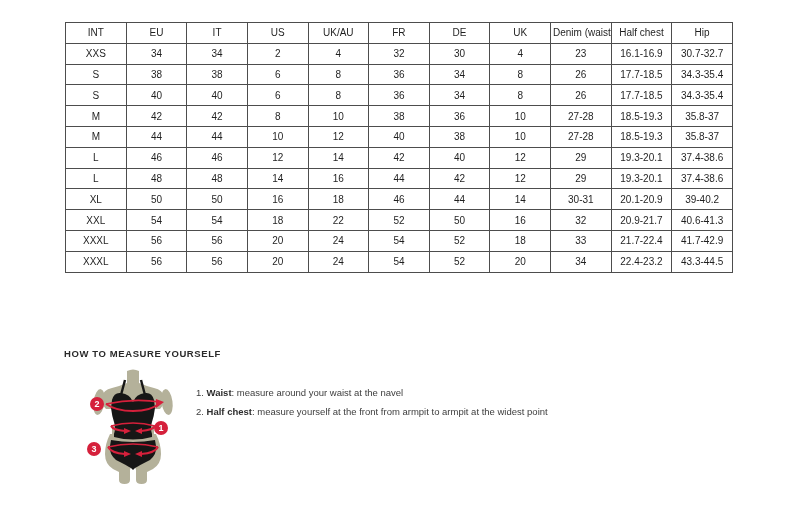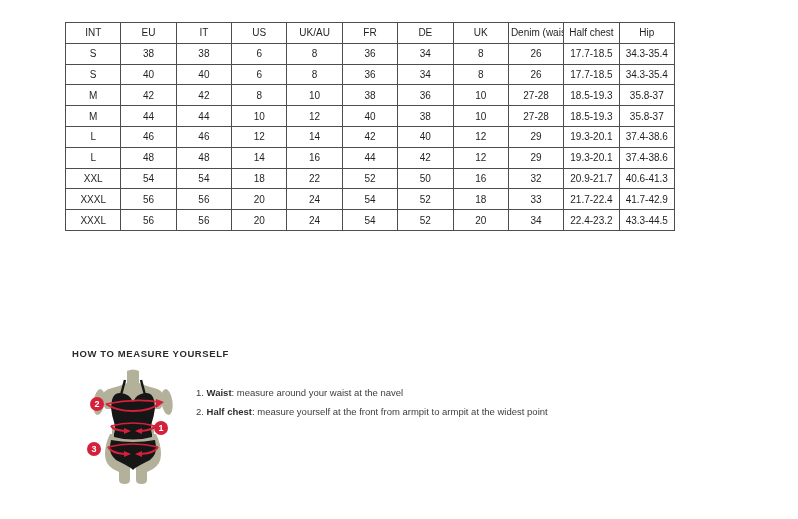"INT" table.size-chart { width: 610px -> 668px }
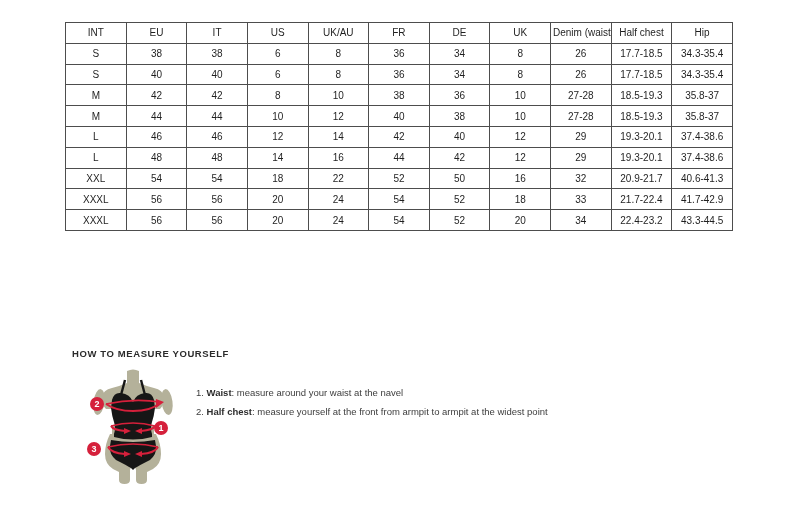"XXS" tr { html: none -> <tr> <td>XXS</td> <td>34</td> <td>34</td> <td>2</td> <td>4</td> <td>32</td> <td>30</td> <td>4</td> <td>23</td> <td>16.1-16.9</td> <td>30.7-32.7</td> </tr> }
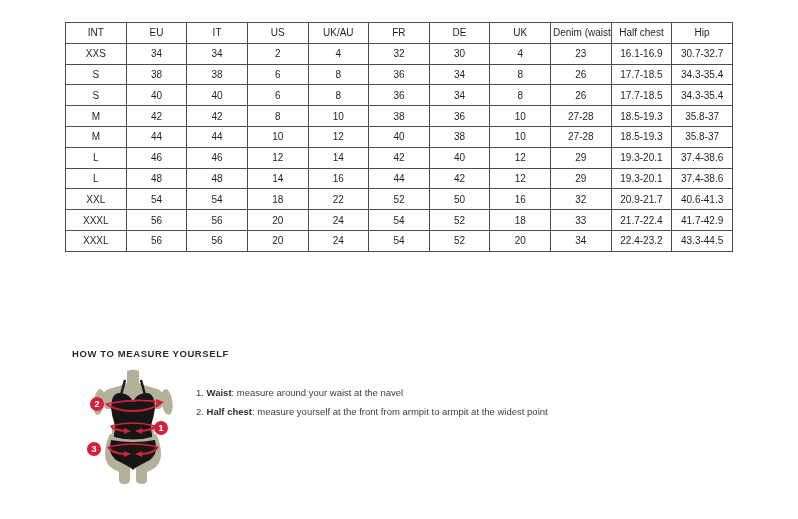"XL" tr { html: none -> <tr> <td>XL</td> <td>50</td> <td>50</td> <td>16</td> <td>18</td> <td>46</td> <td>44</td> <td>14</td> <td>30-31</td> <td>20.1-20.9</td> <td>39-40.2</td> </tr> }
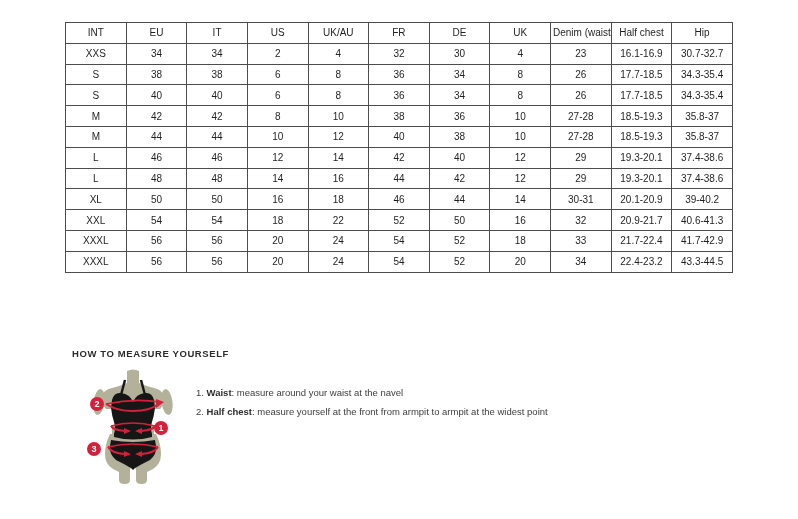"HOW TO MEASURE YOURSELF" .howto-title { left: 72px -> 64px }
